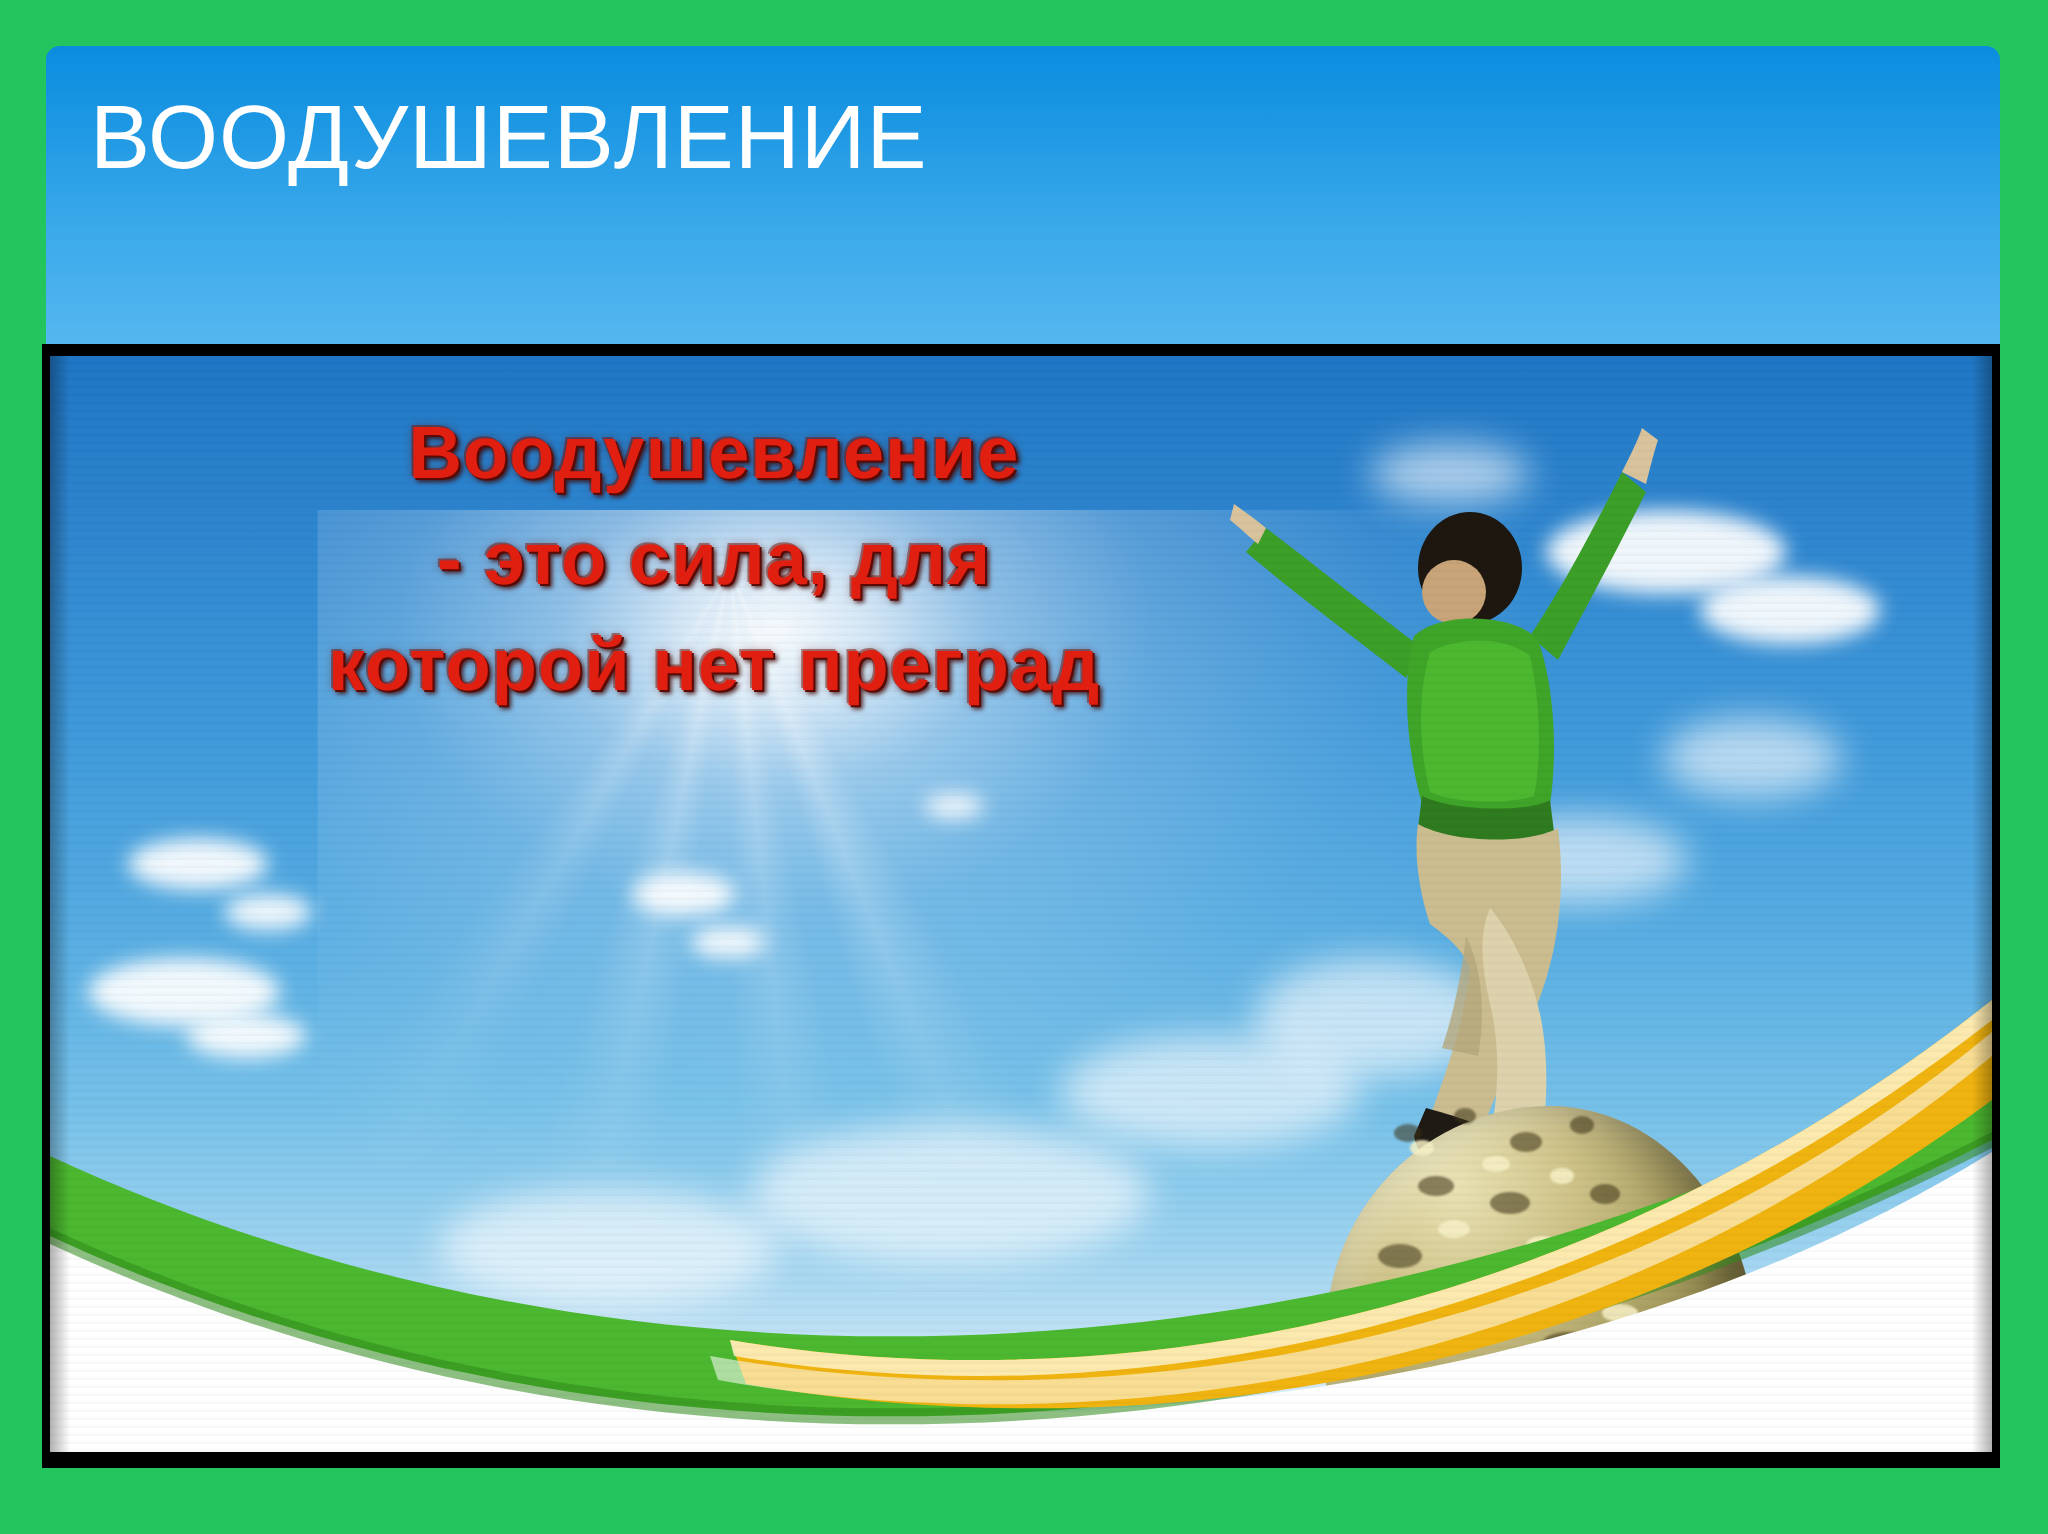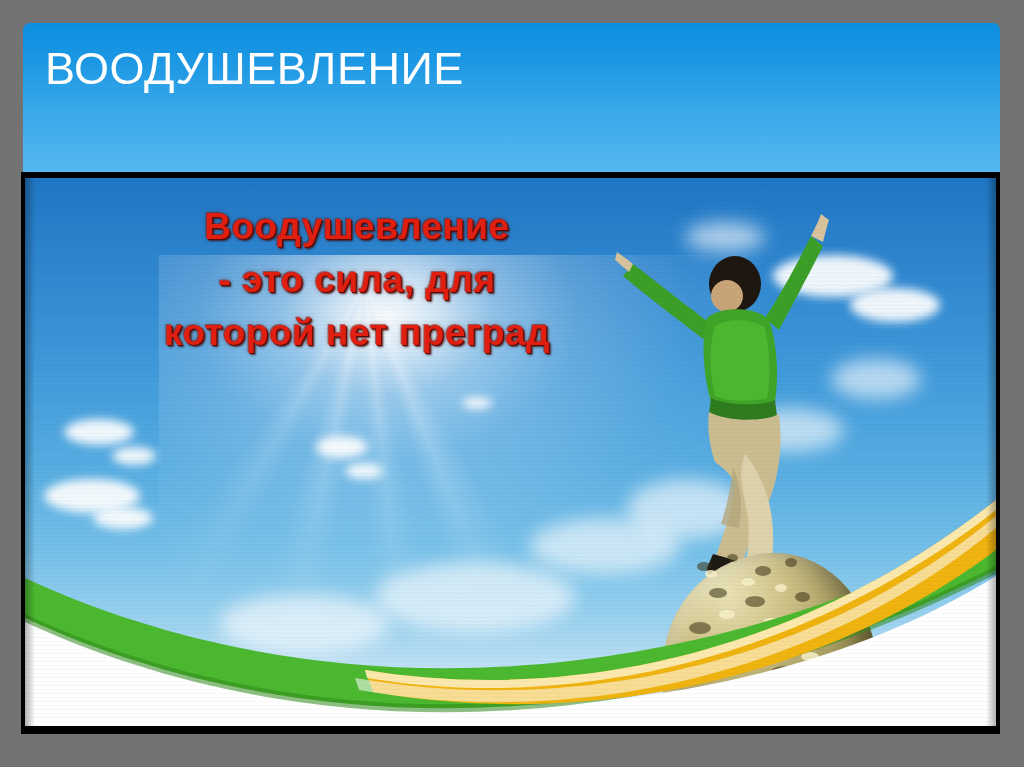"ВООДУШЕВЛЕНИЕ" .slide { background: #737373 -> #22c55e }
